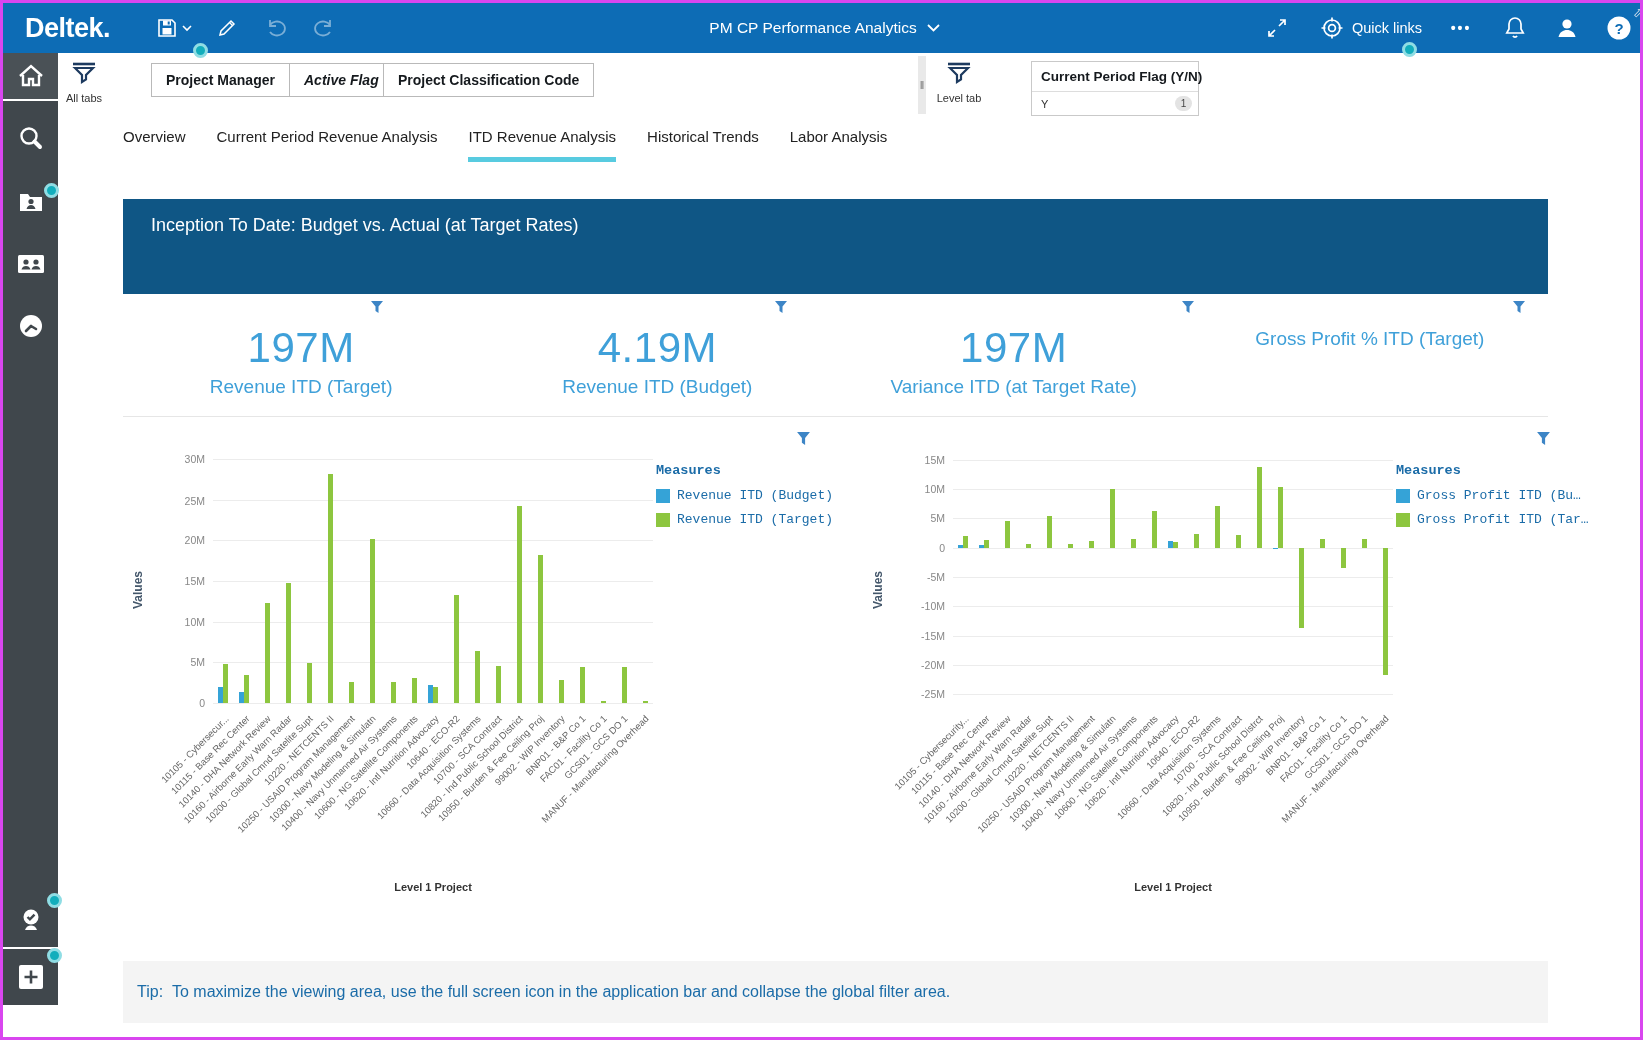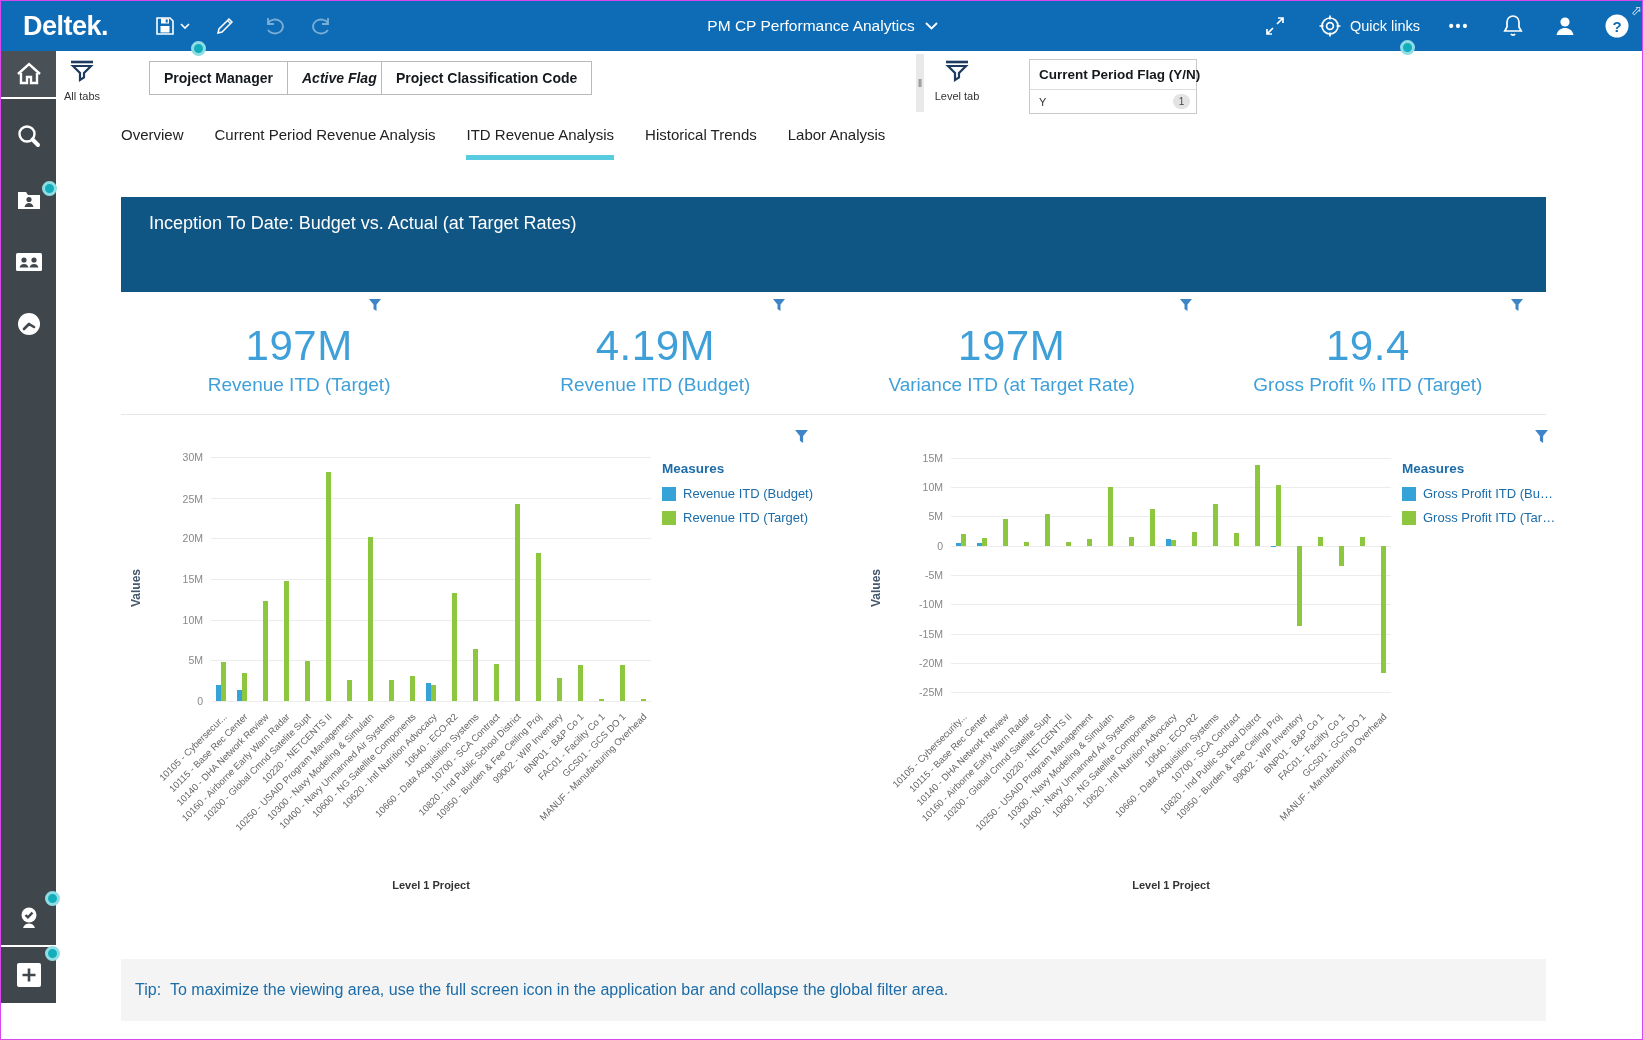"Deltek." #frame { border: 1px solid #d946ef -> 3px solid #d946ef }
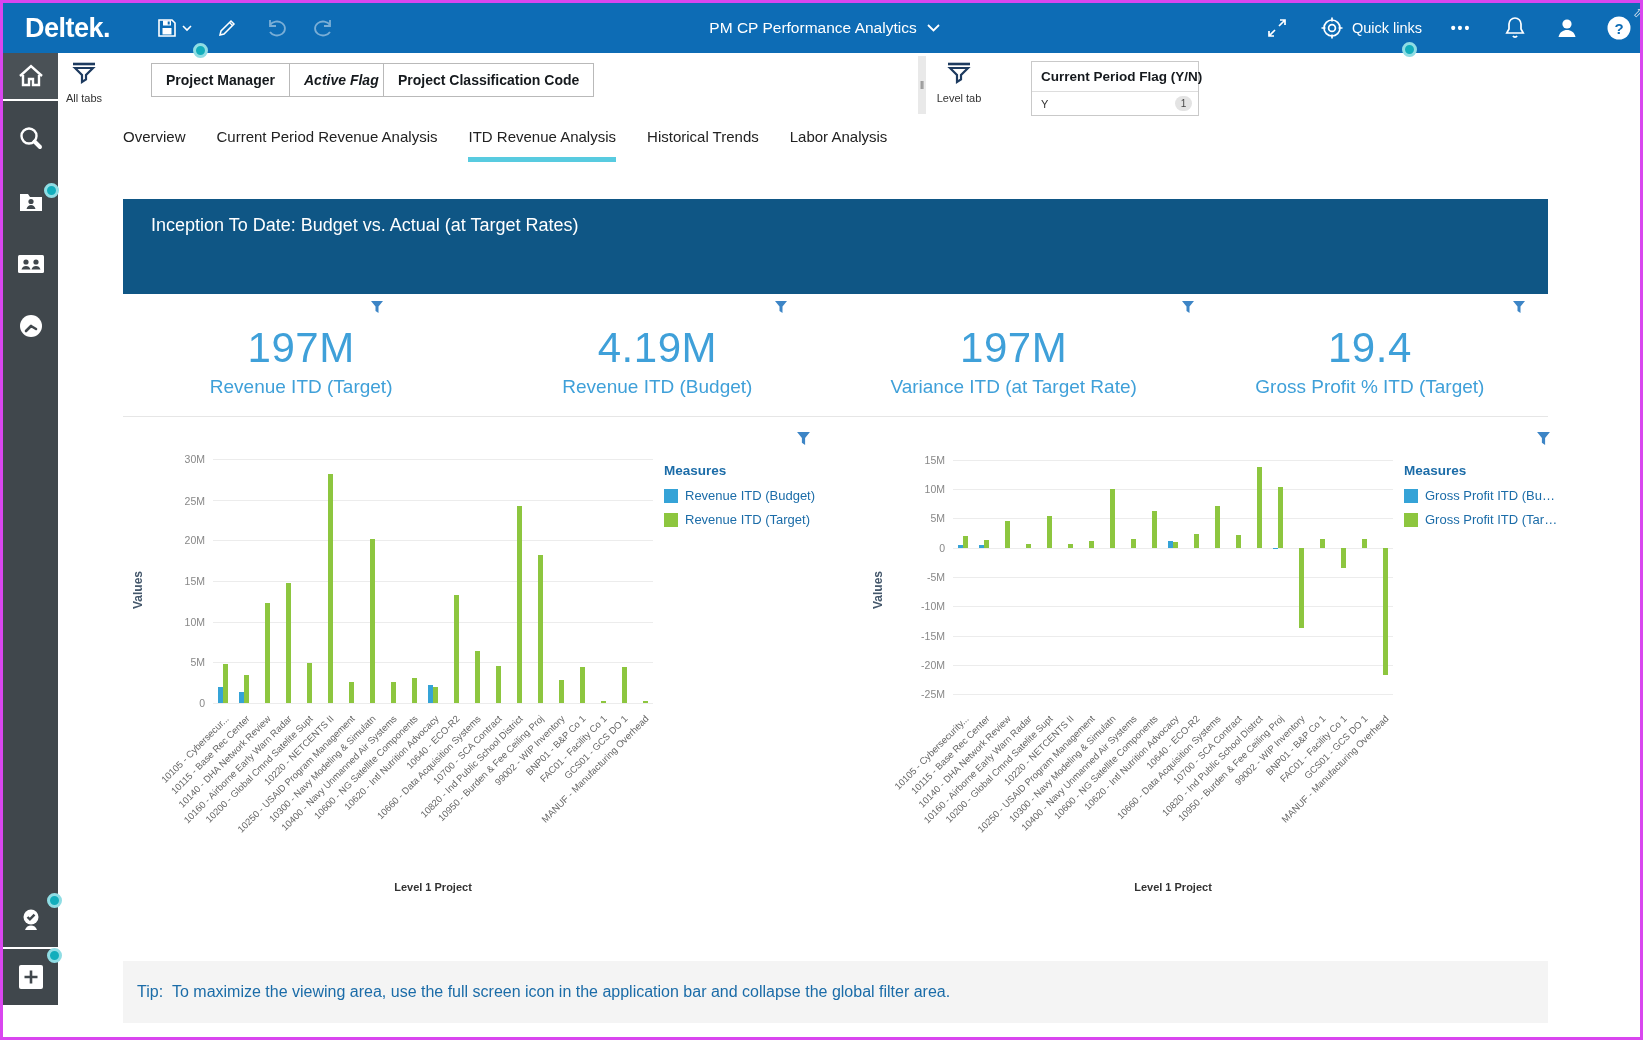"19.4" div.kval { html: <div>19.4</div> -> none }
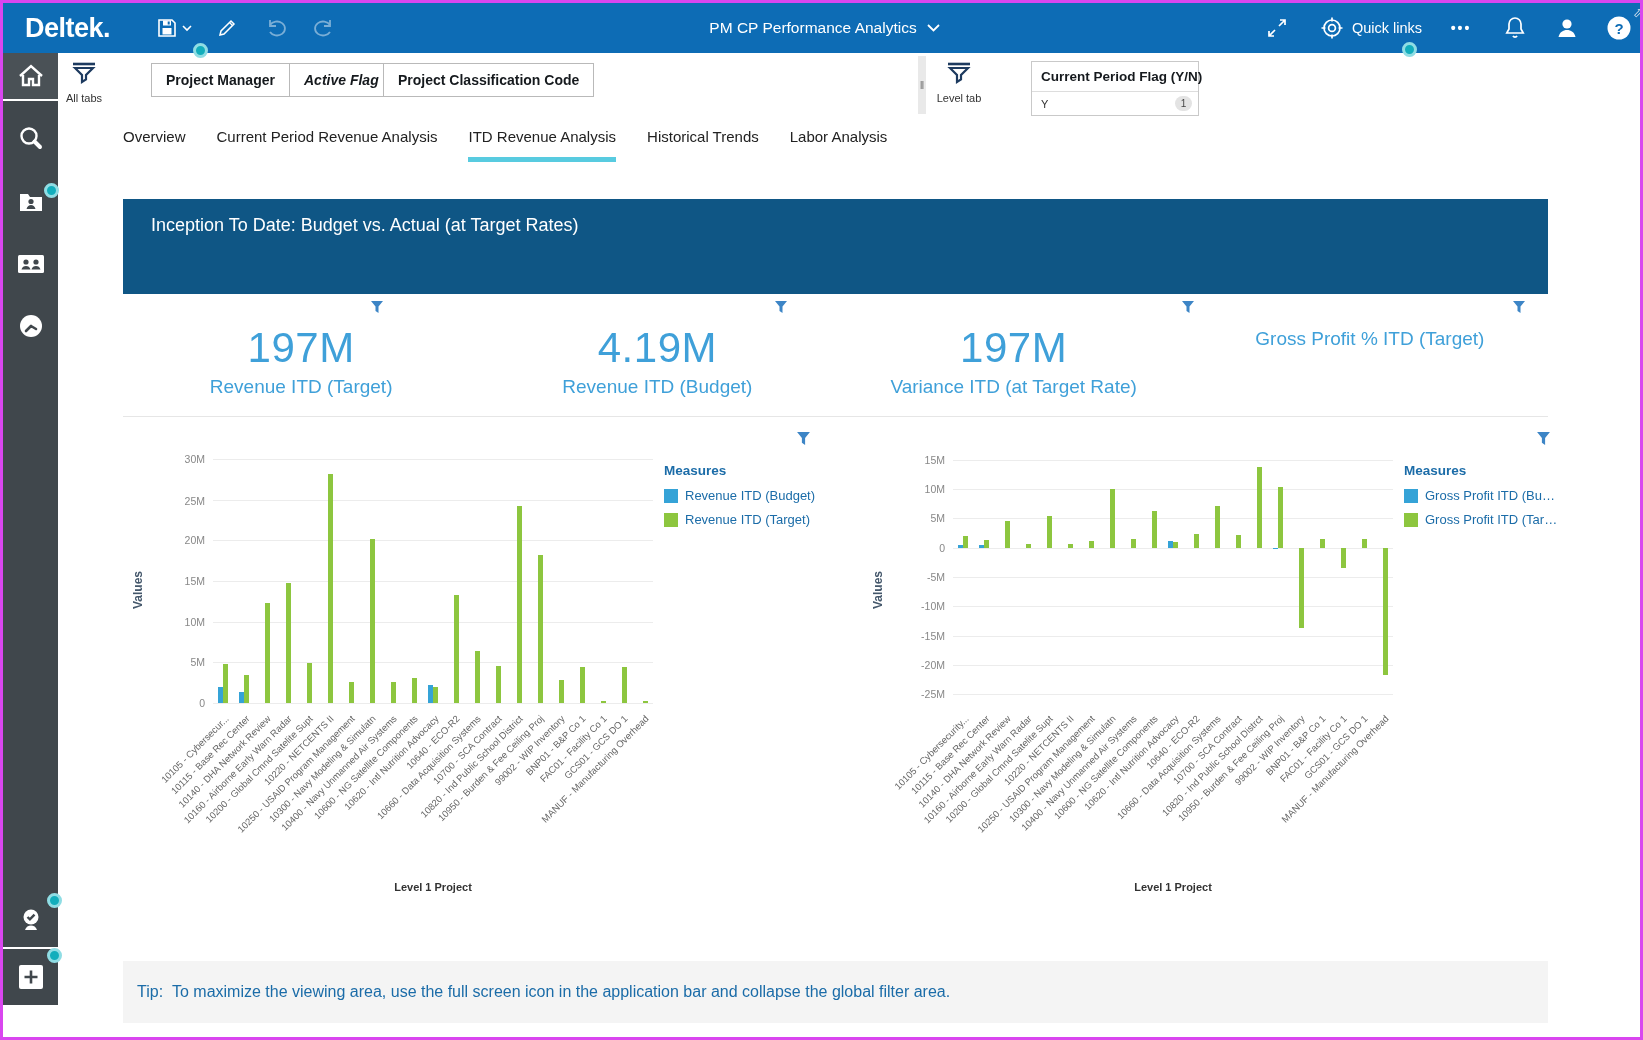"Measures" .legend { font-family: none -> Liberation Mono, monospace; right: 4px -> 12px }
